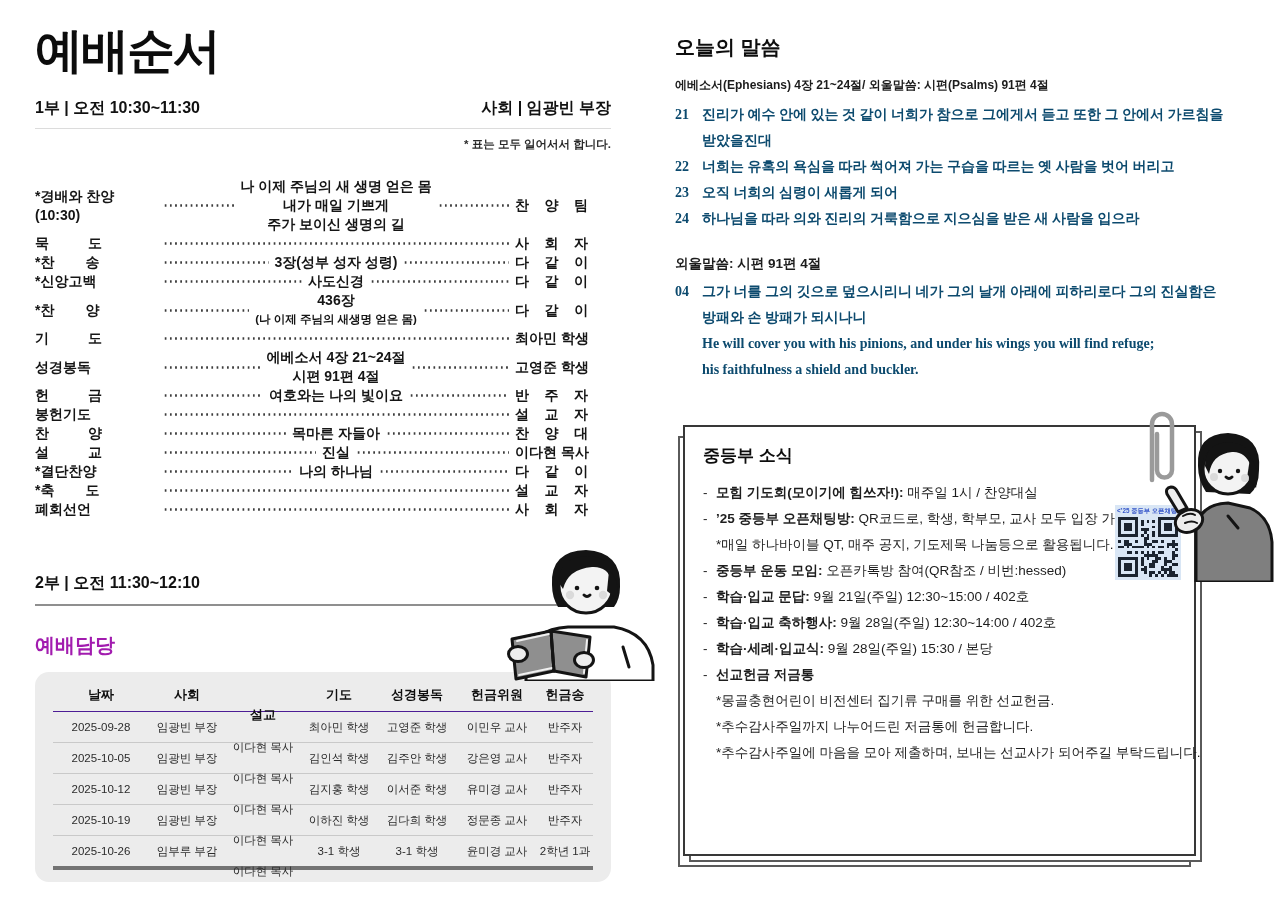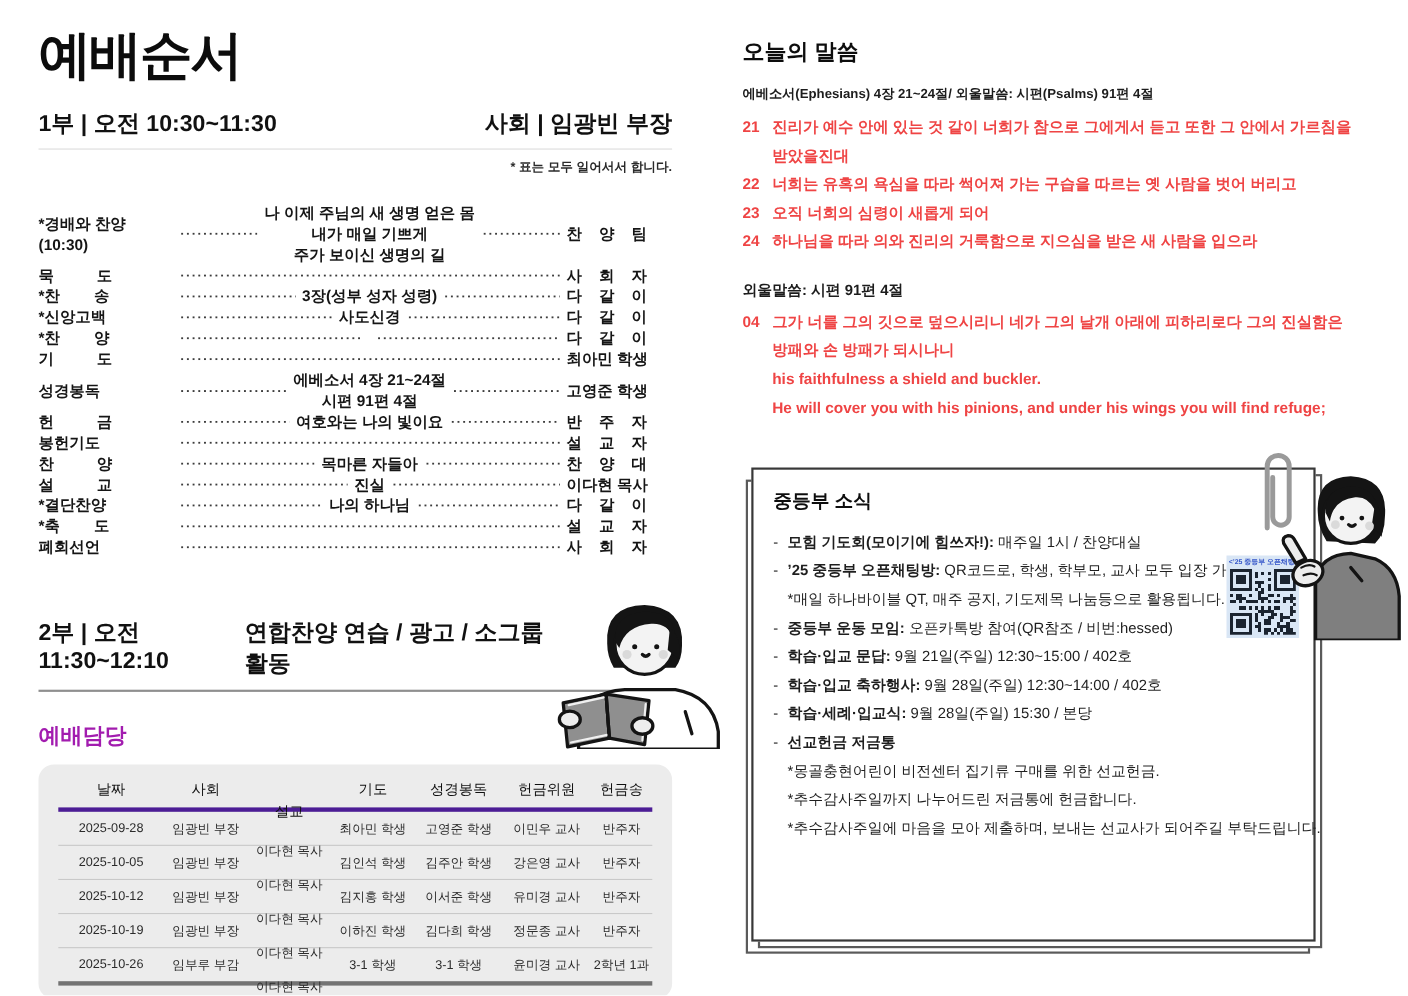"1부 | 오전 10:30~11:30" .sec-row { font-size: 21px -> 16px }
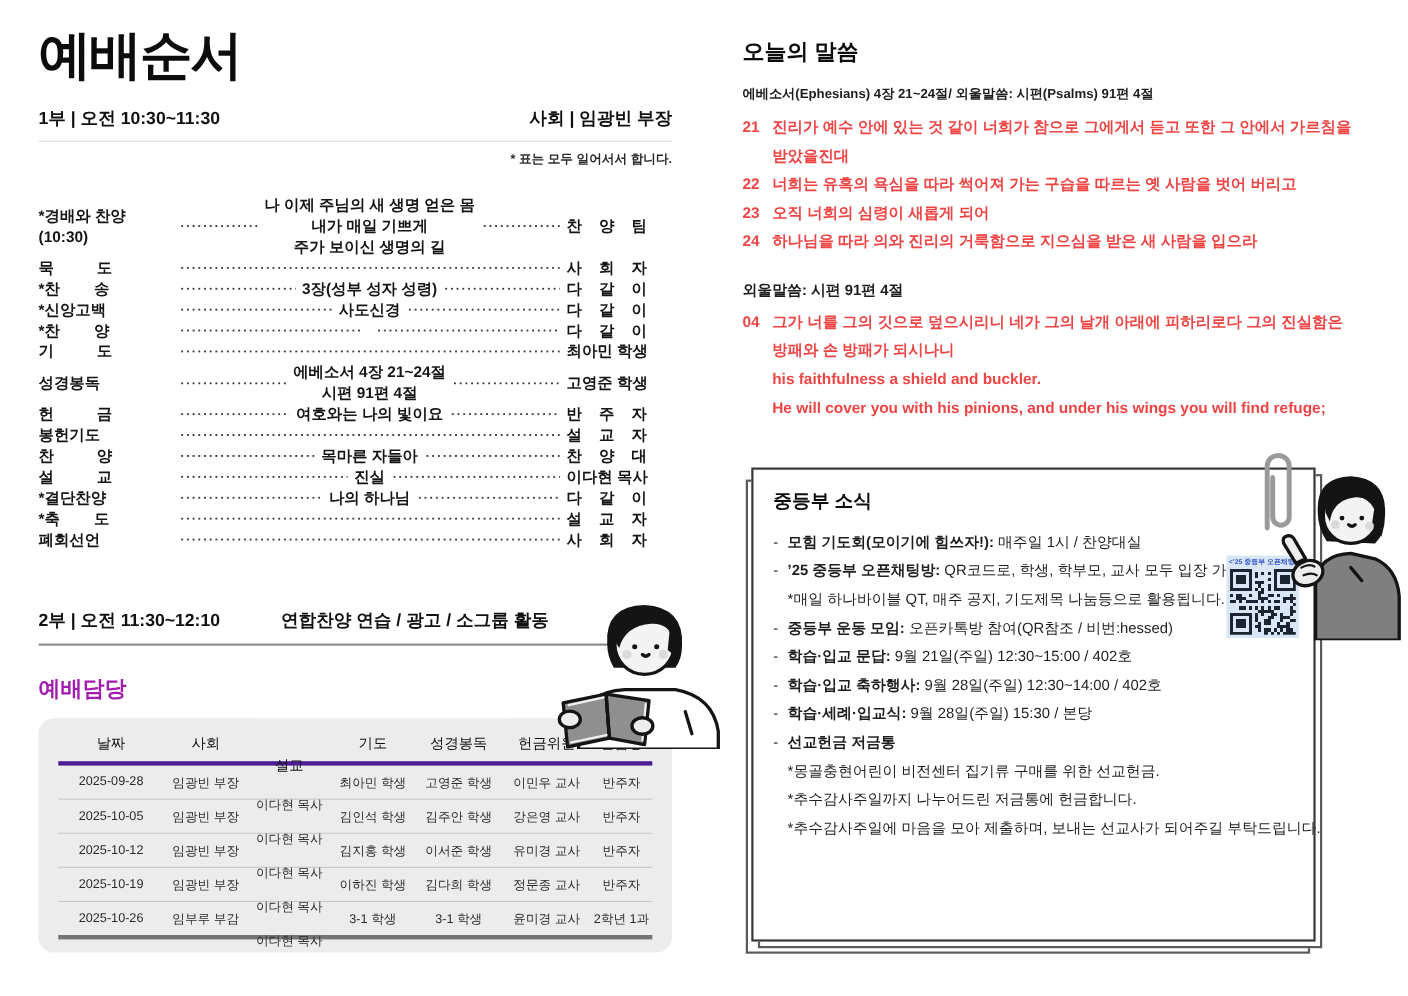"21" .verses { color: #ef4444 -> #0c4a6e; font-family: none -> Liberation Serif, serif }
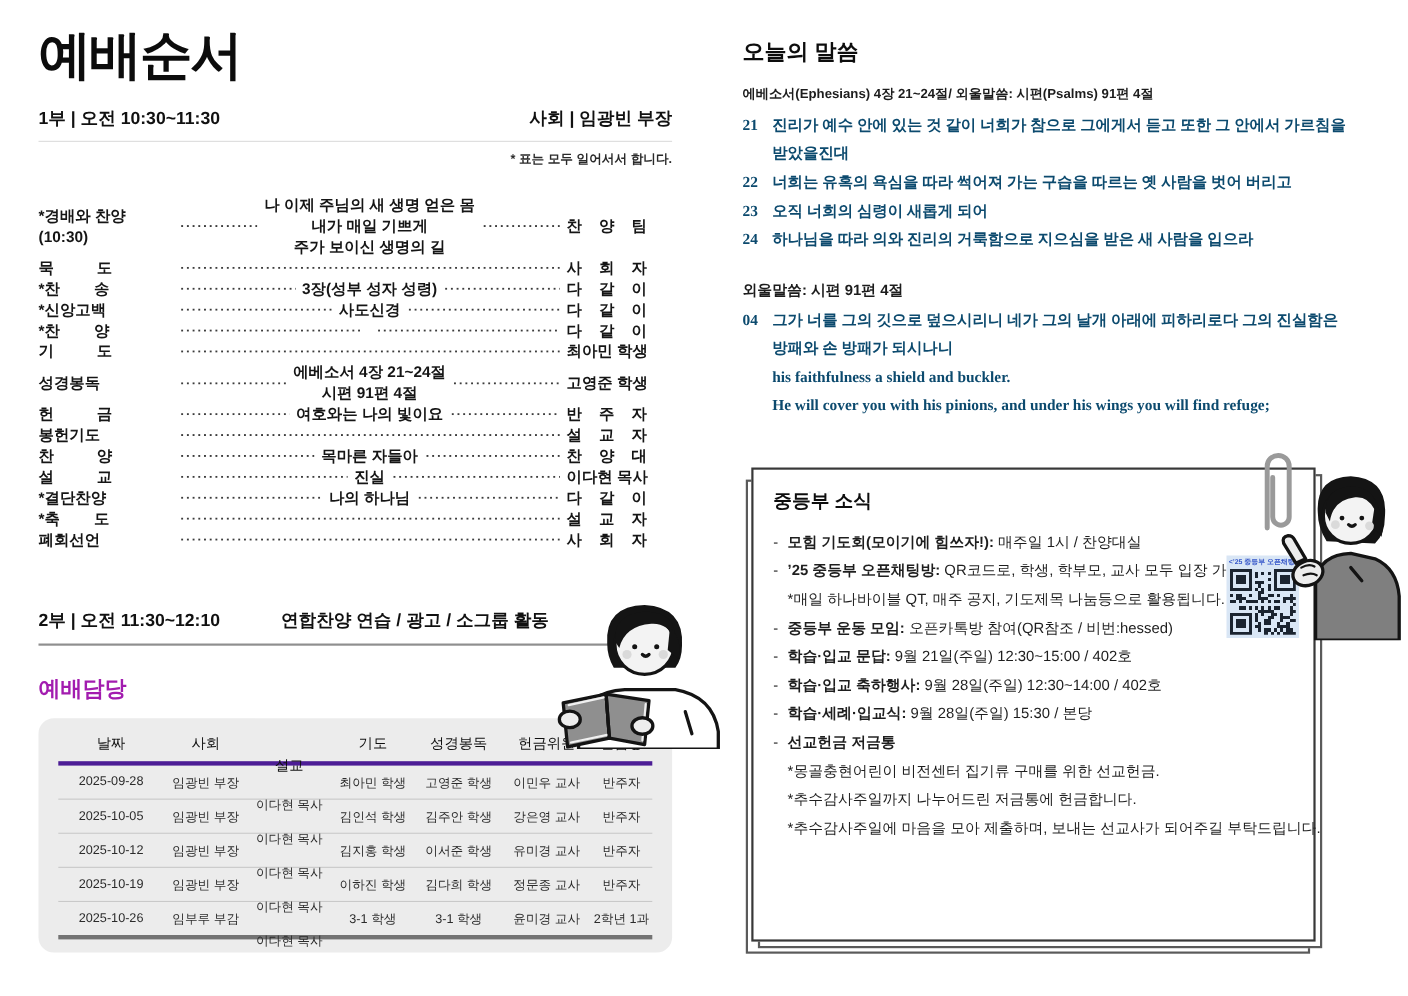"436장" div.ocenter { html: none -> <div><div>436장</div><div>(나 이제 주님의 새생명 얻은 몸)</div></div> }
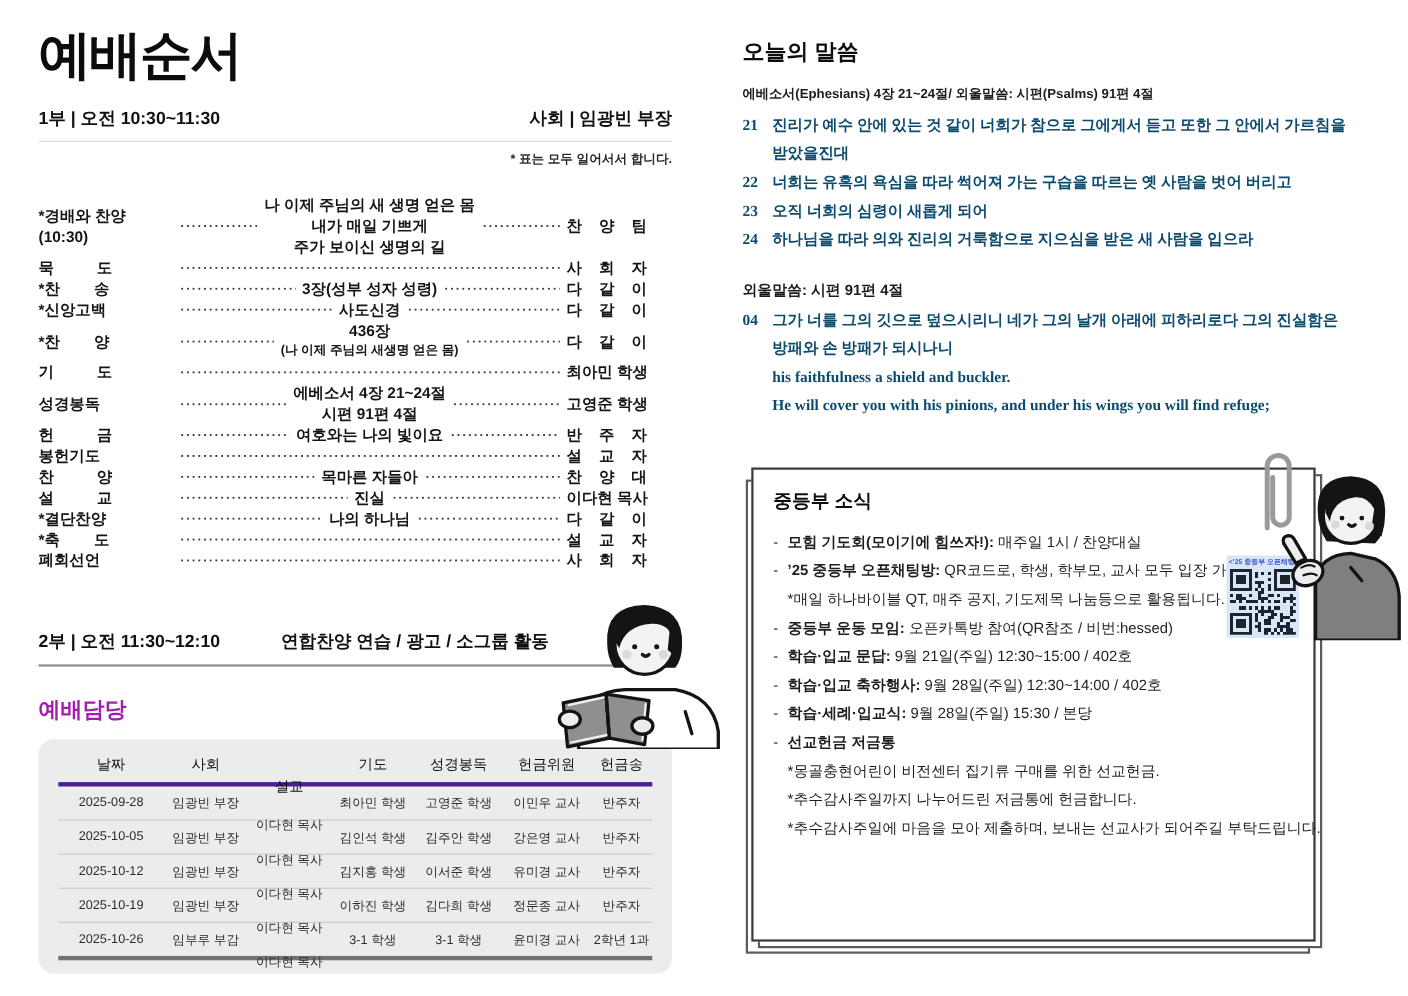"his faithfulness a shield and" div { order: before "He will cover you with" -> after "He will cover you with" }
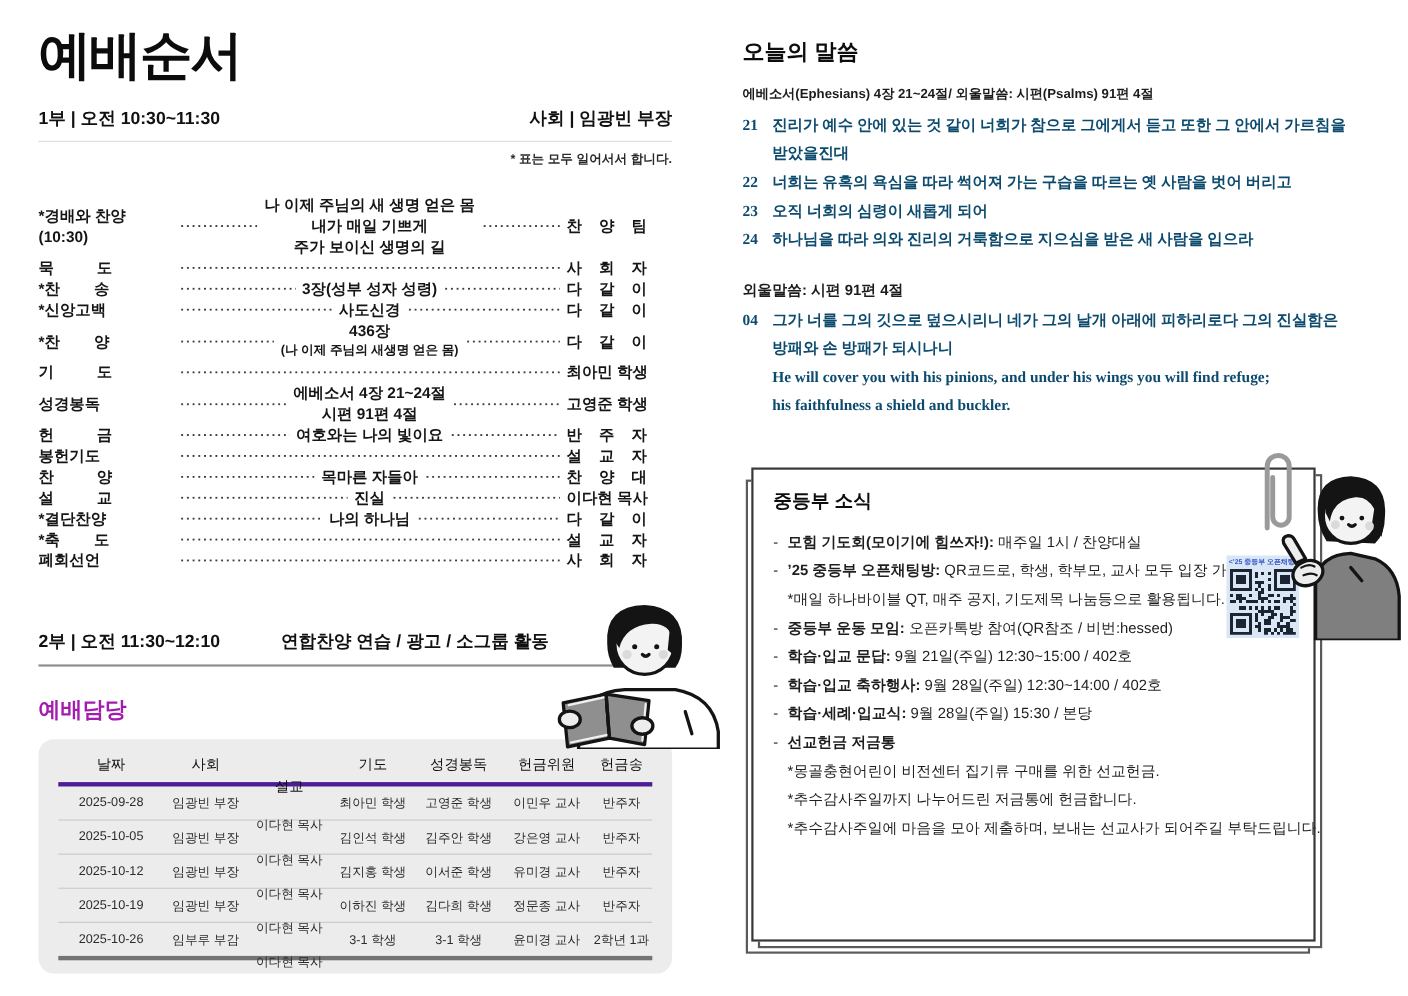"연합찬양 연습 / 광고 /" span.sec-right { html: <span>연합찬양 연습 / 광고 / 소그룹 활동</span> -> none }
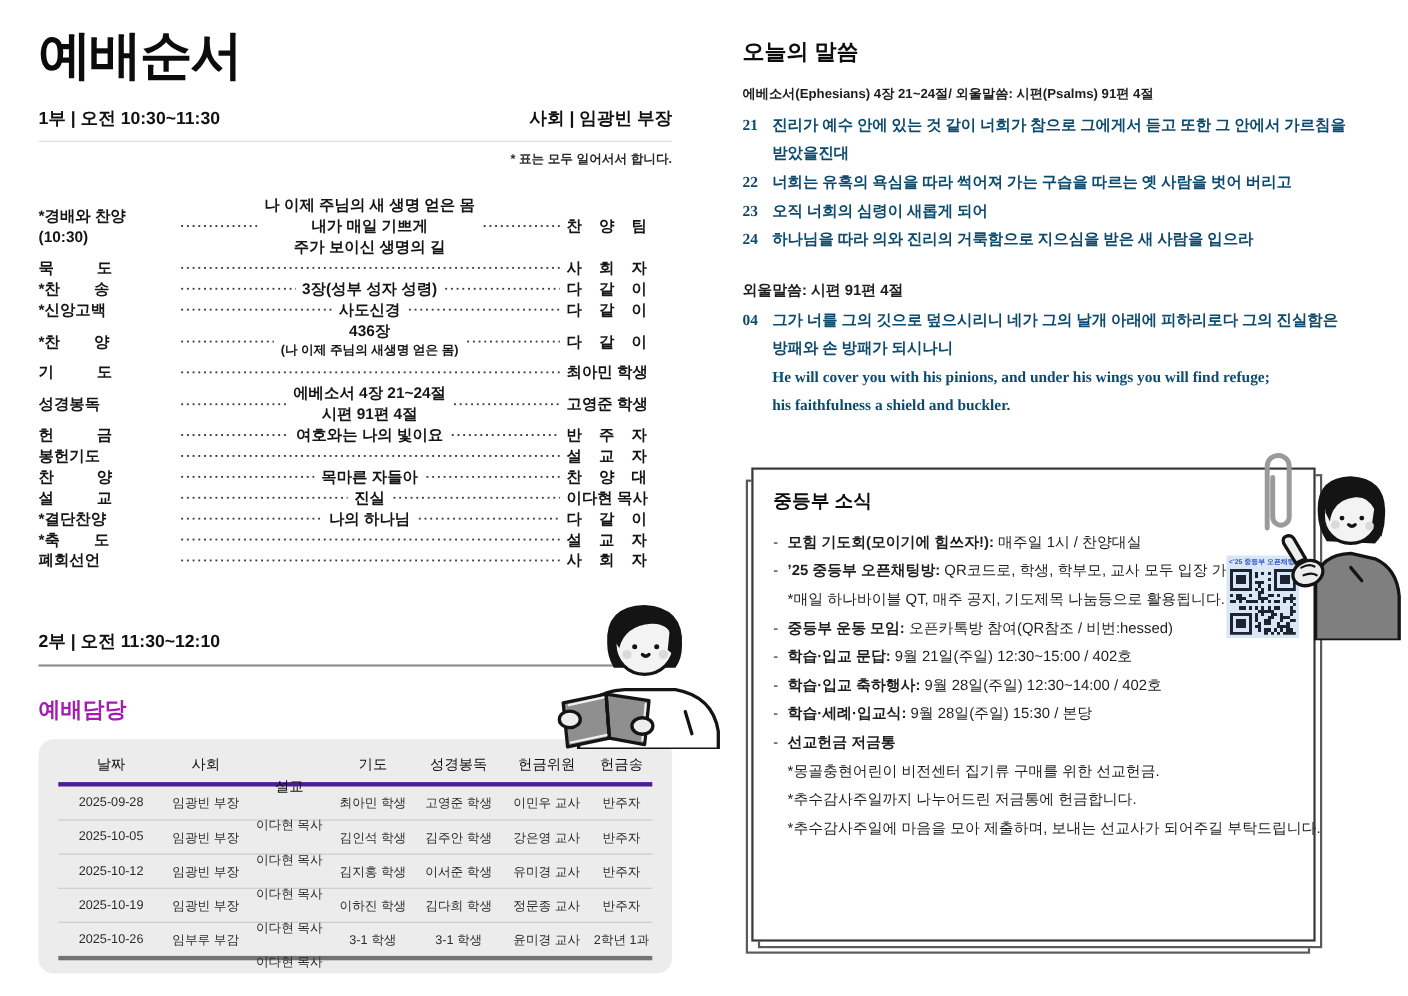"날짜" .trow.head { border-bottom: 4px solid #4c1d95 -> 1px solid #4c1d95; font-weight: 400 -> 700 }
